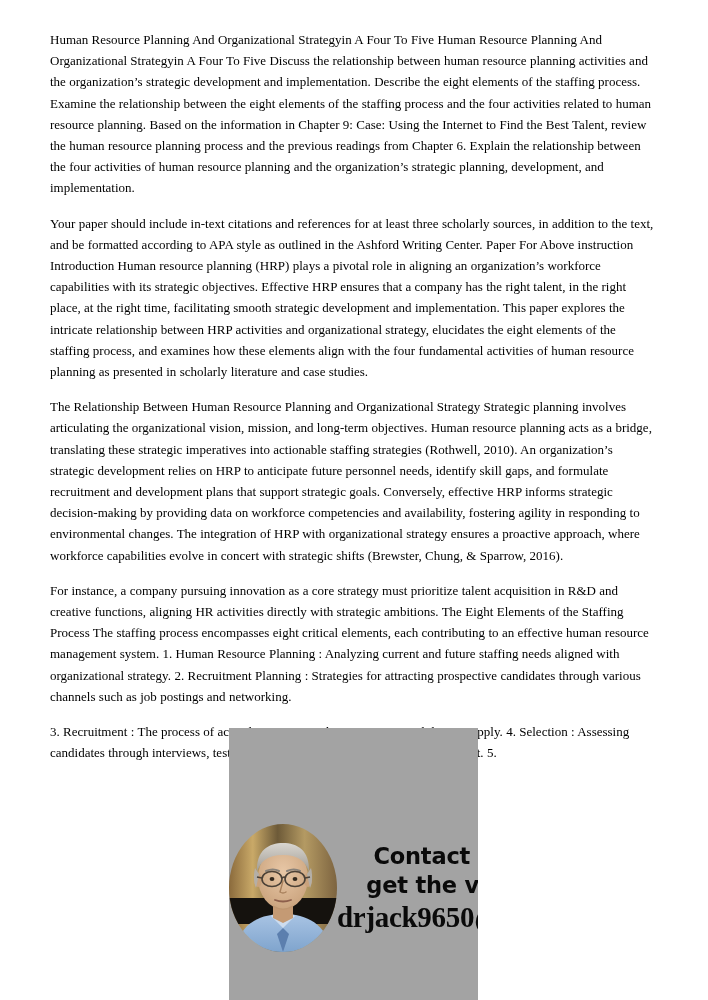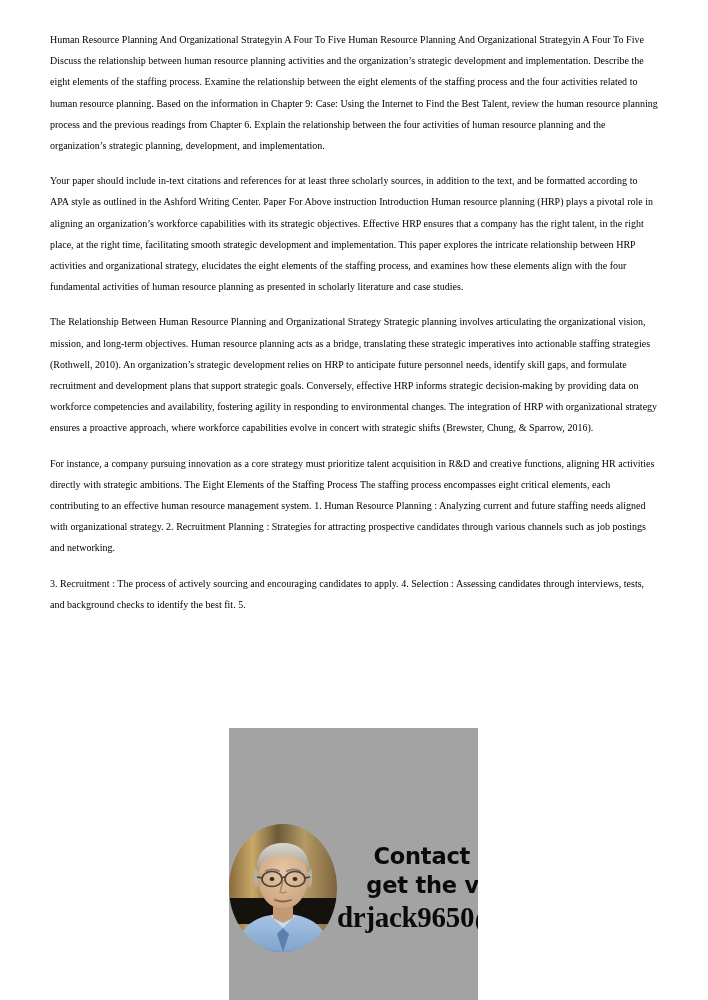"Human Resource Planning And" .para { font-size: 10px -> 13px }
